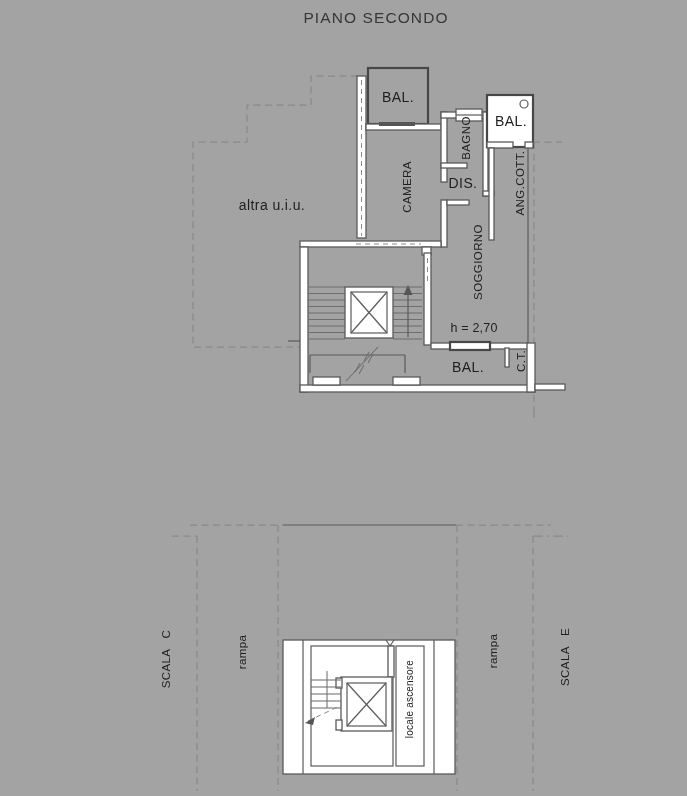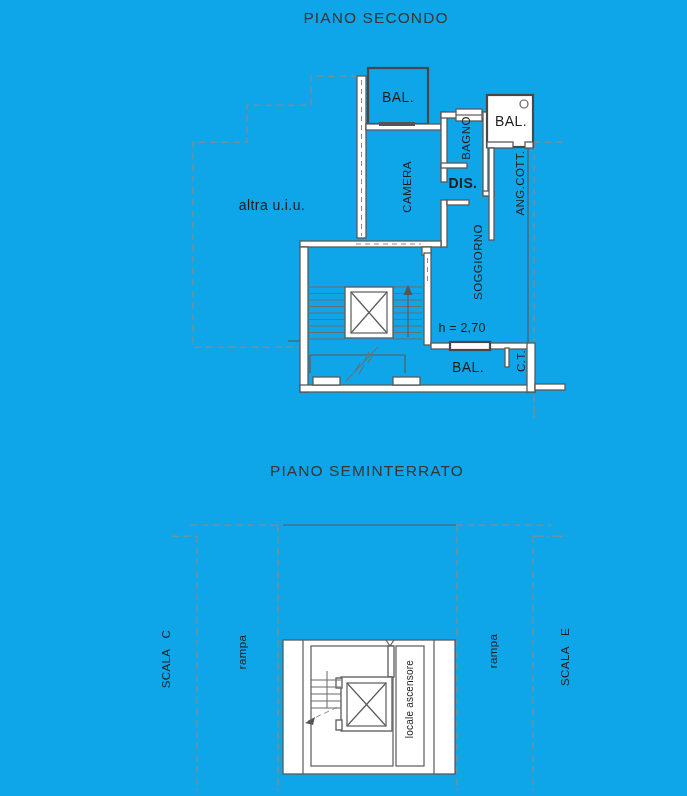"PIANO SECONDO" .stage { background: #0ea5e9 -> #a3a3a3 }
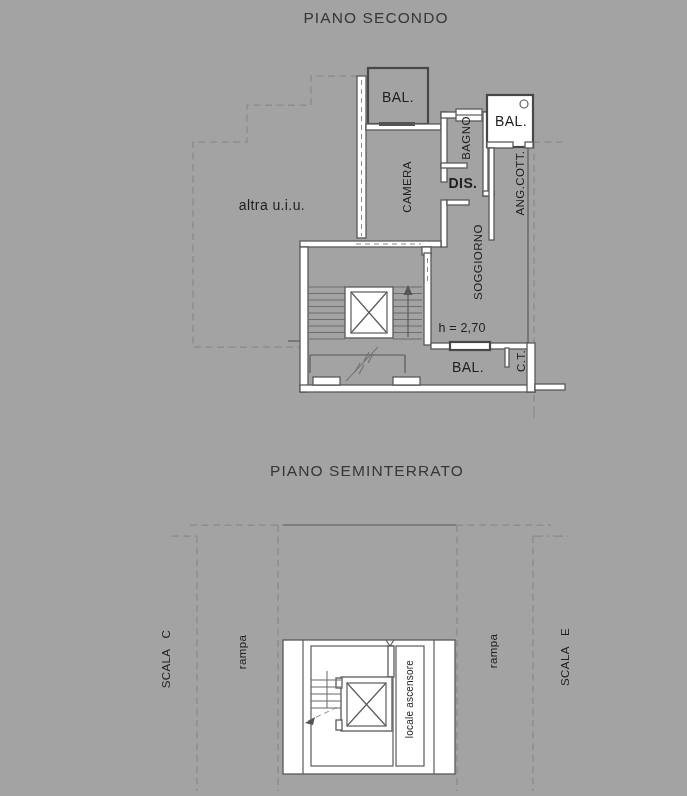"DIS." div.hlabel { font-weight: bold -> none }
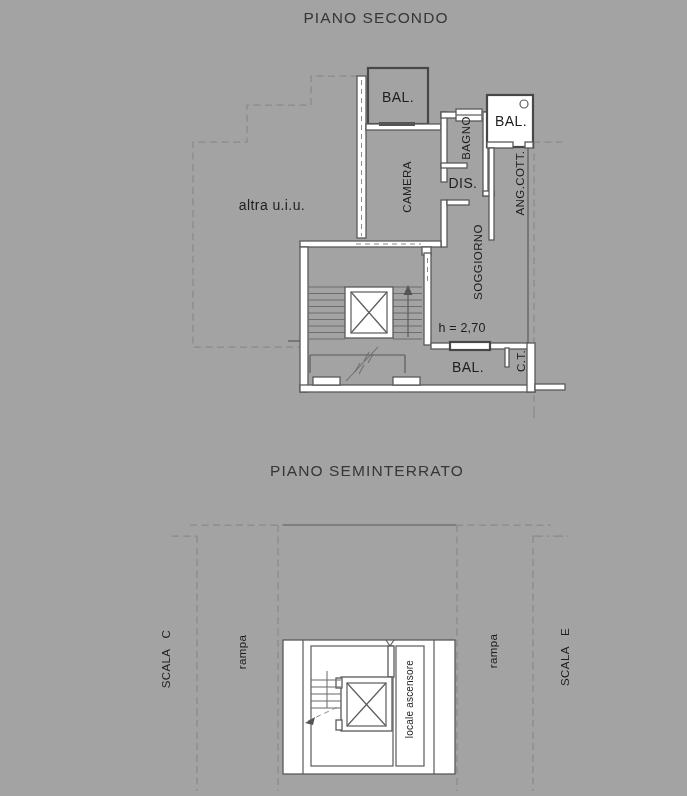"h = 2,70" div.hlabel { left: 462px -> 474px }
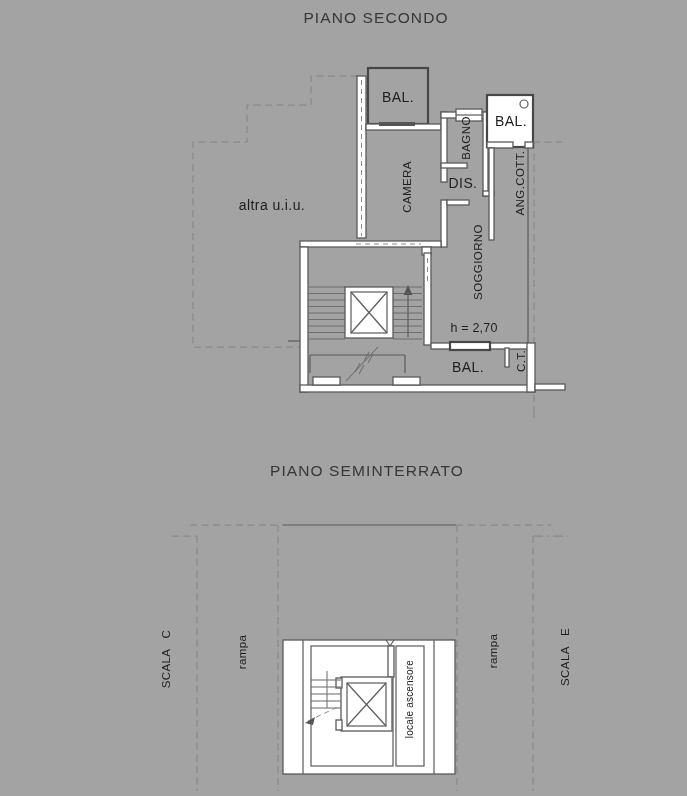"PIANO SEMINTERRATO" div.title { html: <div>PIANO SEMINTERRATO</div> -> none }
